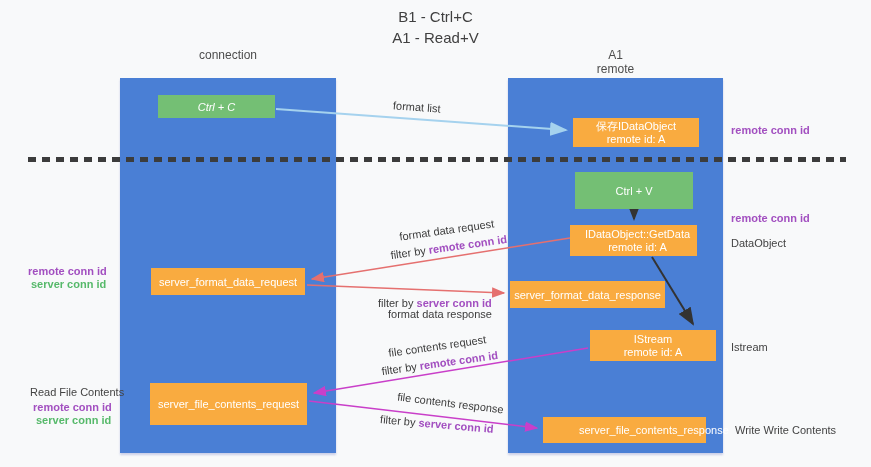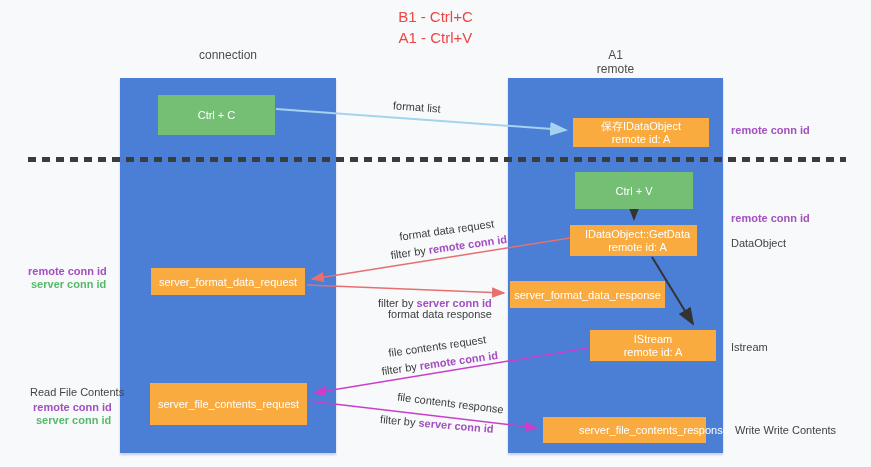"B1 - Ctrl+C" .title { color: #ef4444 -> #404040 }
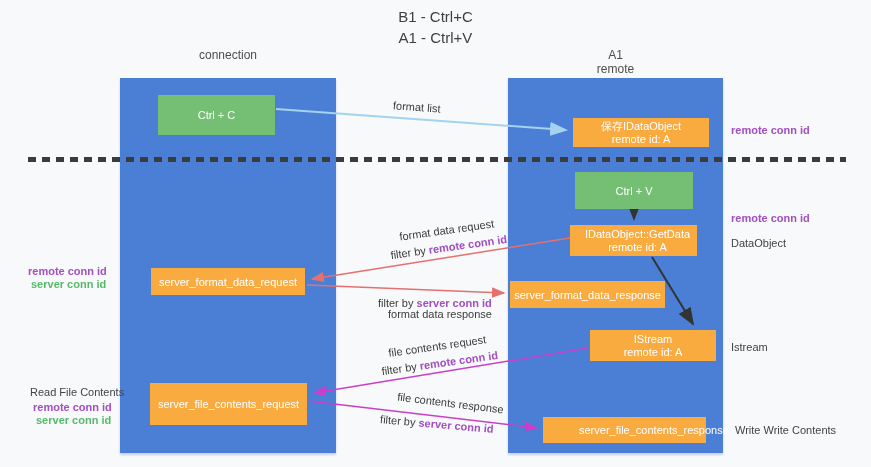"A1 - Ctrl+V" div { text: Ctrl+V -> Read+V }
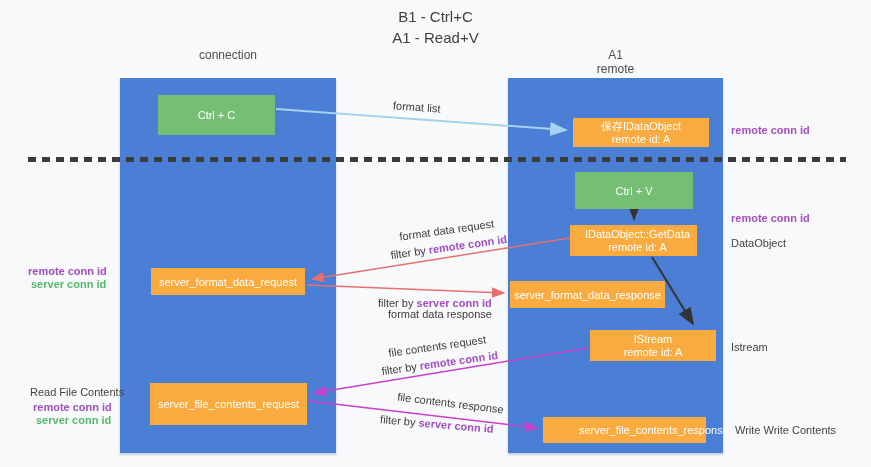"Ctrl + C" div.abs { font-style: none -> italic; height: 40px -> 23px }
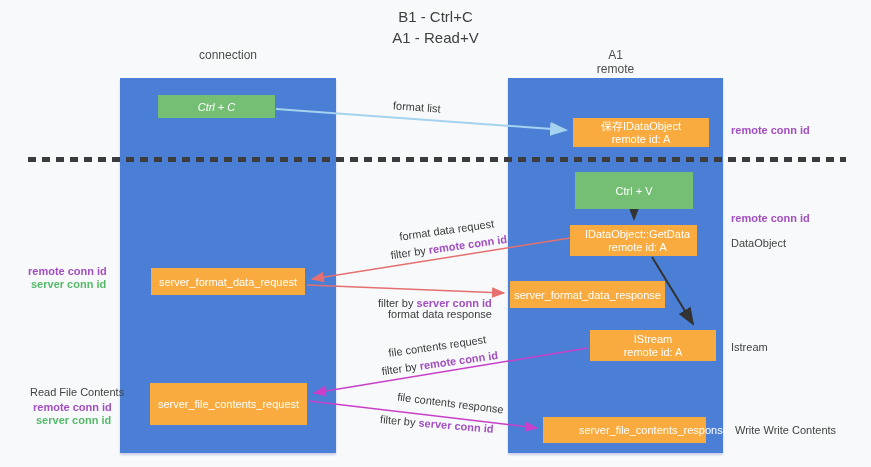"保存IDataObject" div.abs { width: 136px -> 126px }
